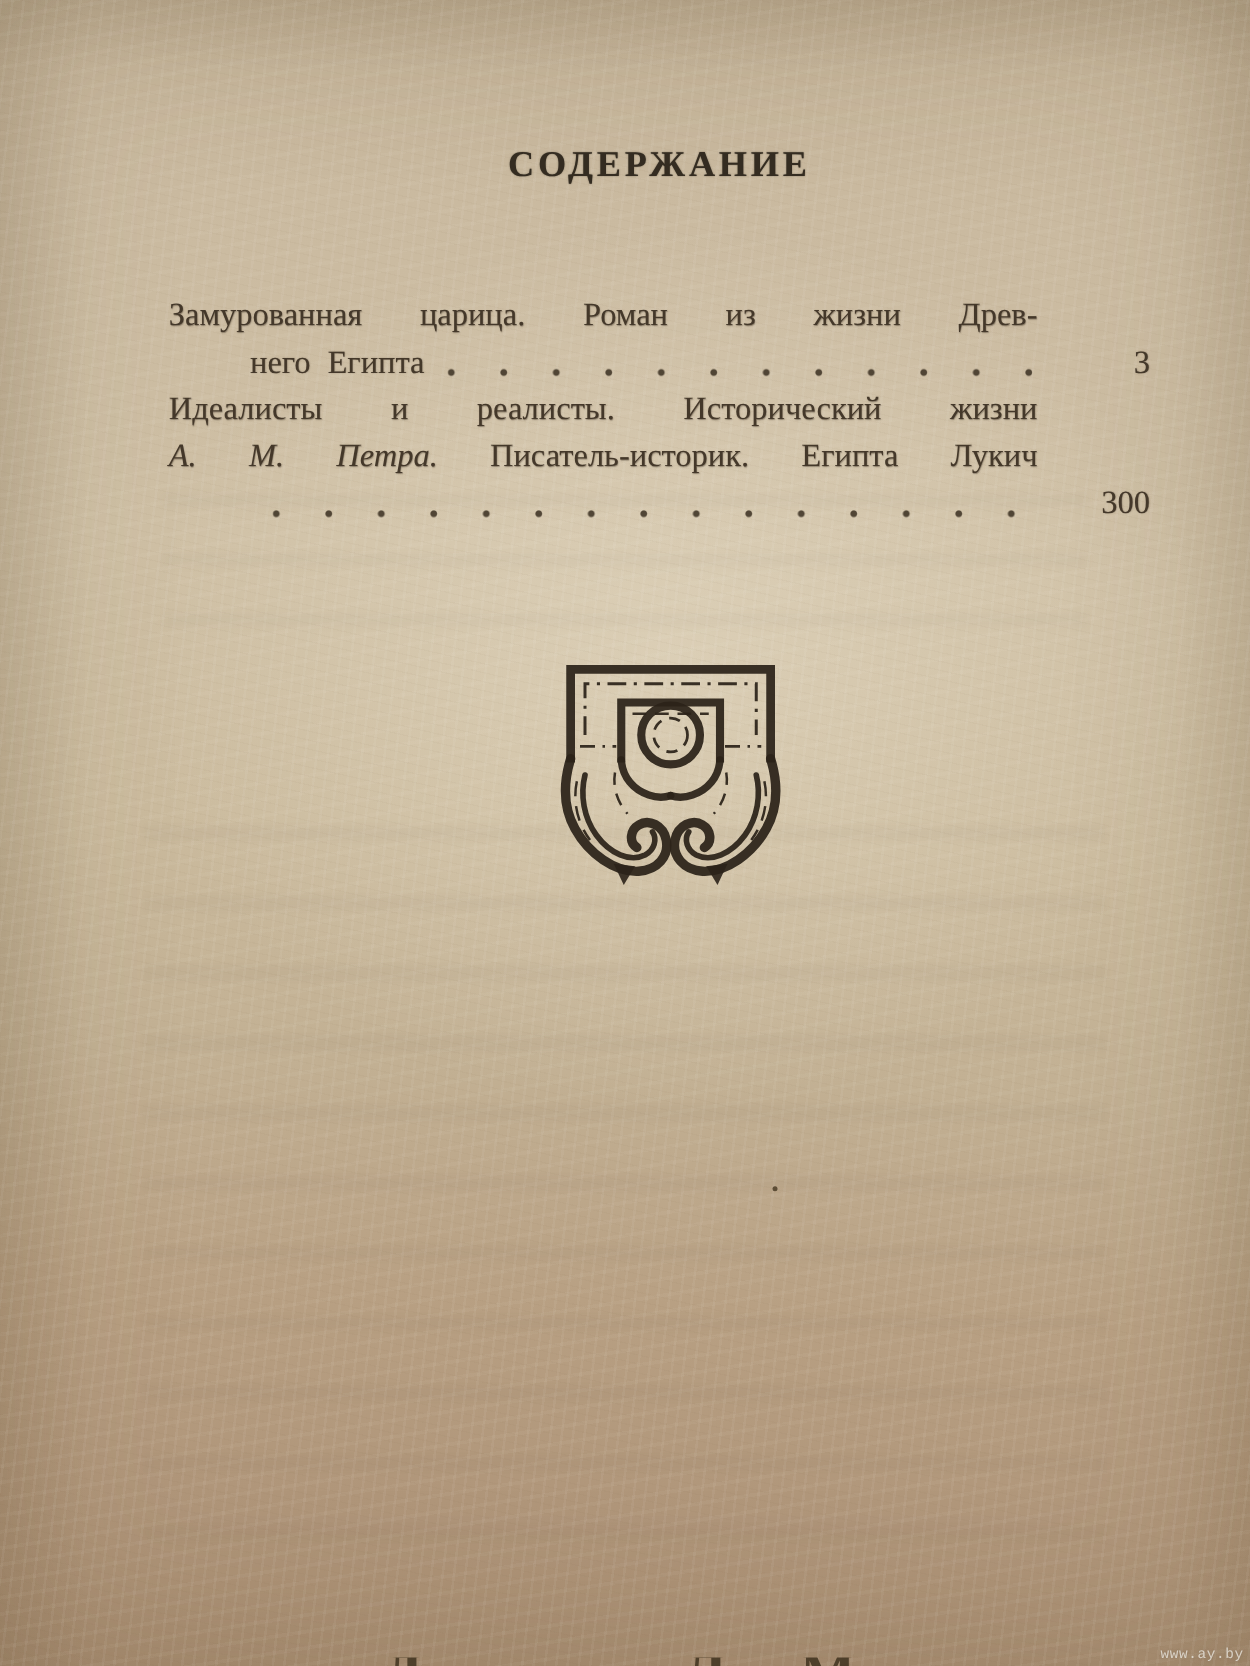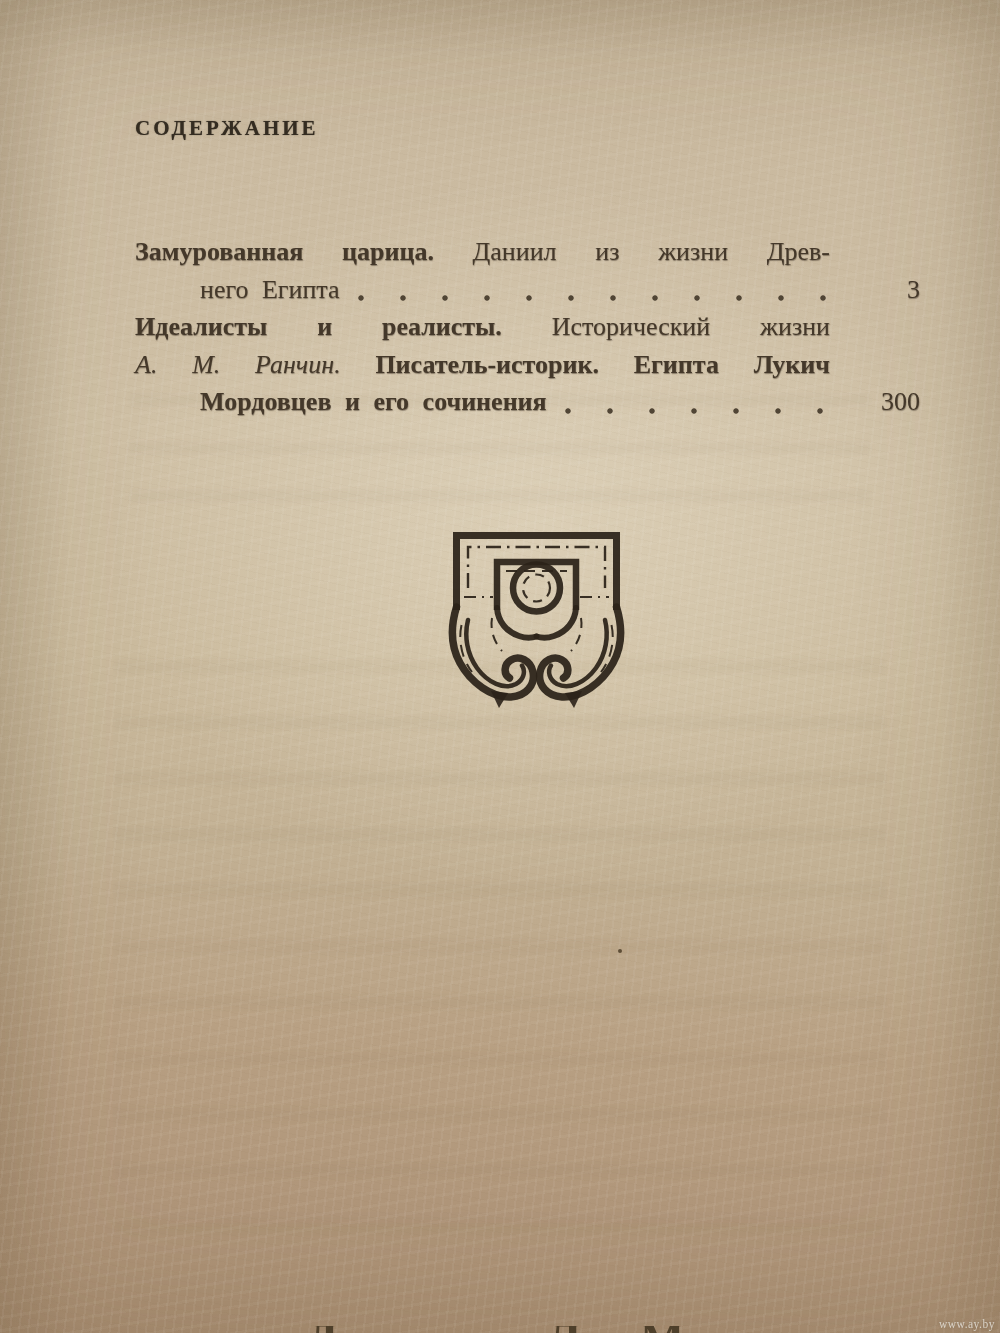"СОДЕРЖАНИЕ" .page-title { font-size: 21px -> 29px; text-align: none -> center }
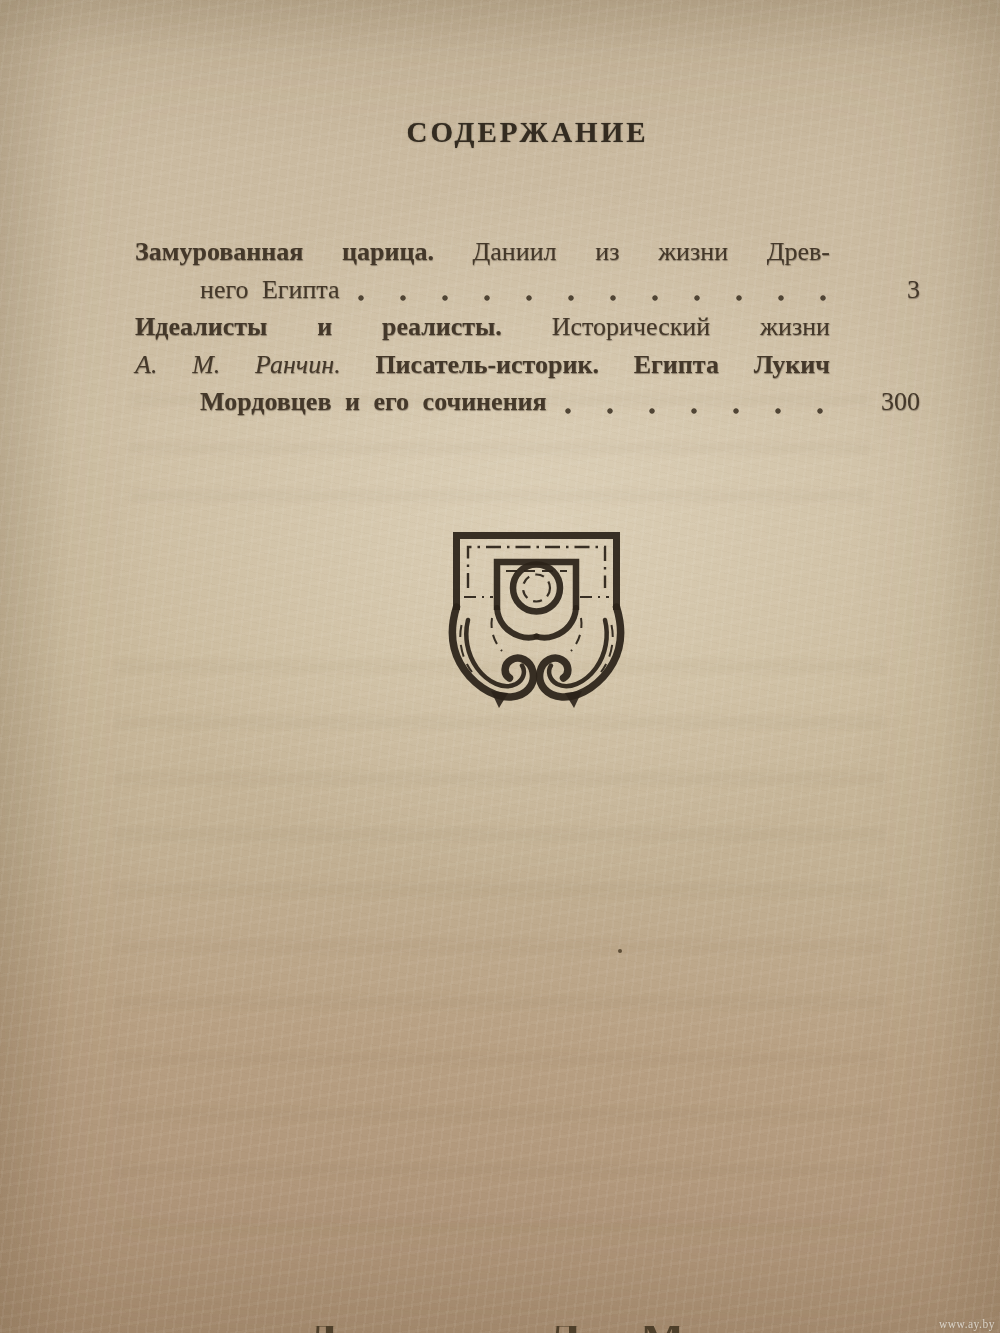"Замурованная царица." .b { font-weight: bold -> normal }
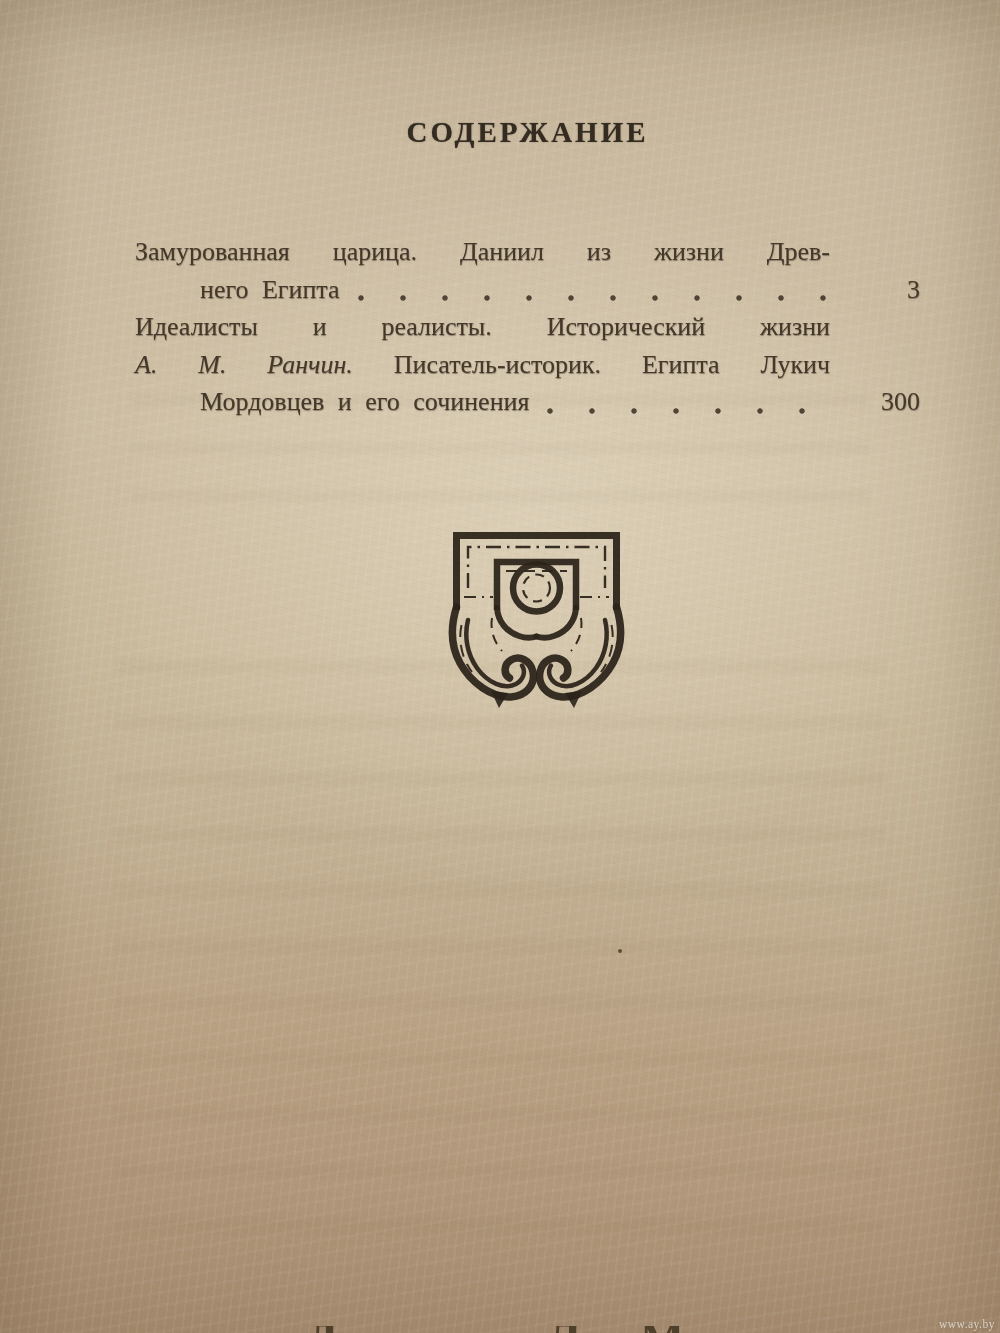"Даниил из жизни Древ-" span { text: Даниил -> Роман }
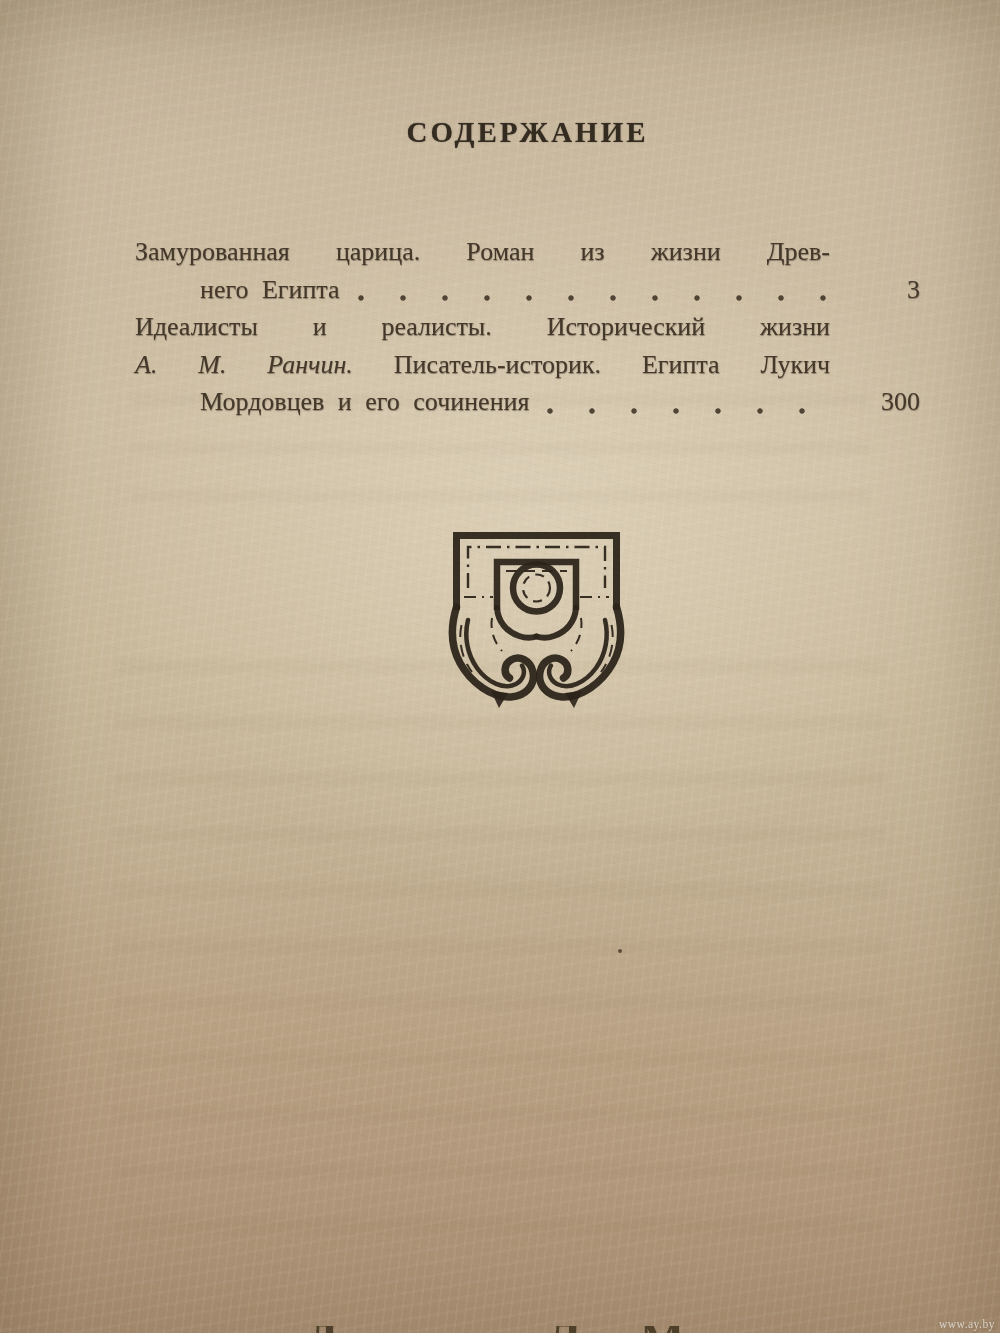"А. М. Ранчин." span.i { text: Ранчин -> Петра }
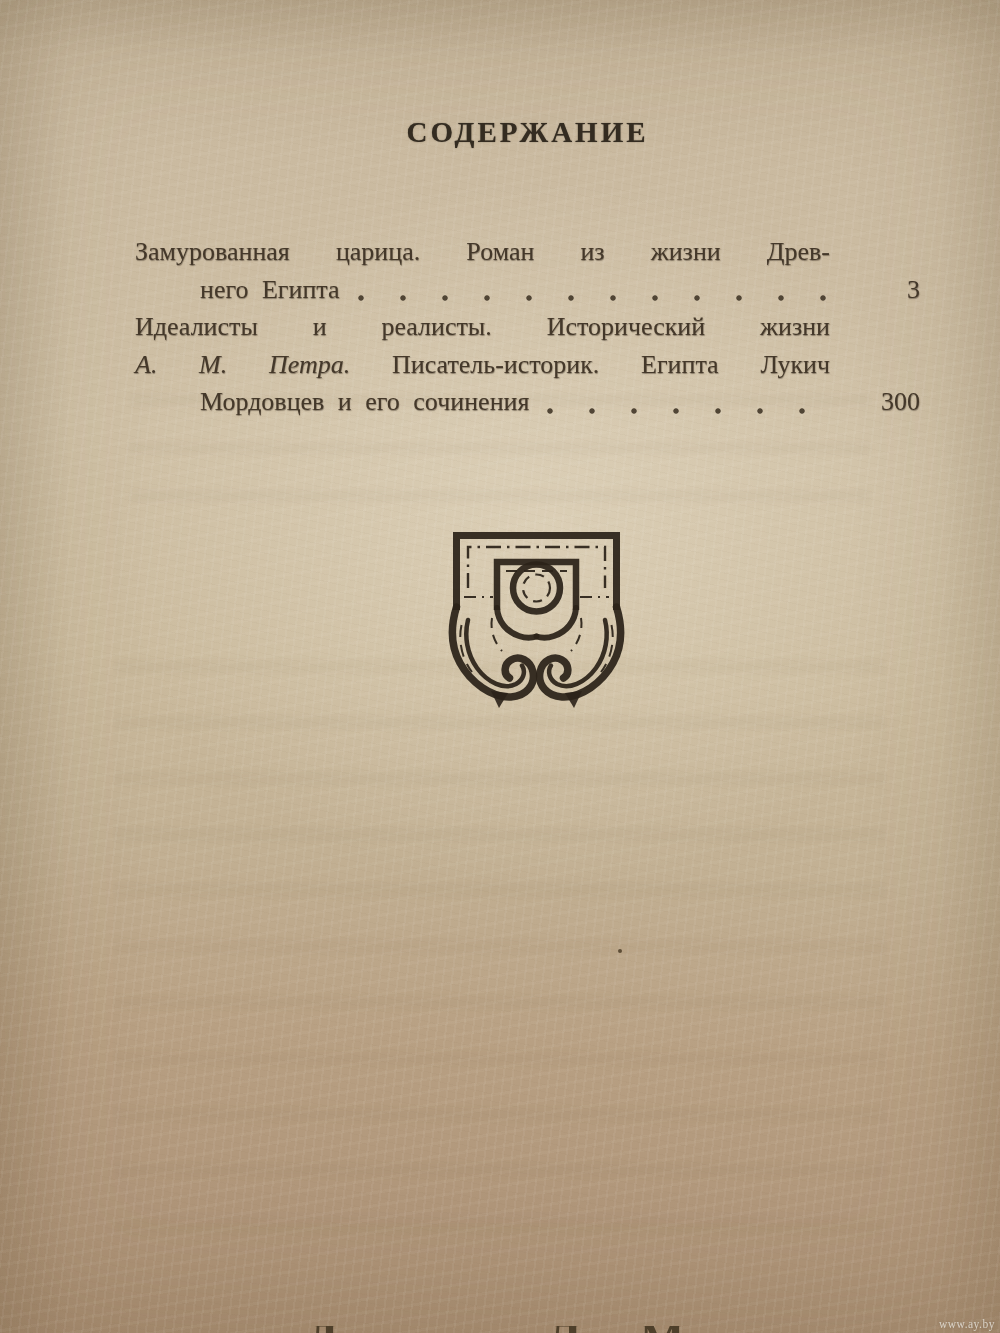"Мордовцев и его сочинения" span.t { html: <span>Мордовцев и его сочинения</span> -> none }
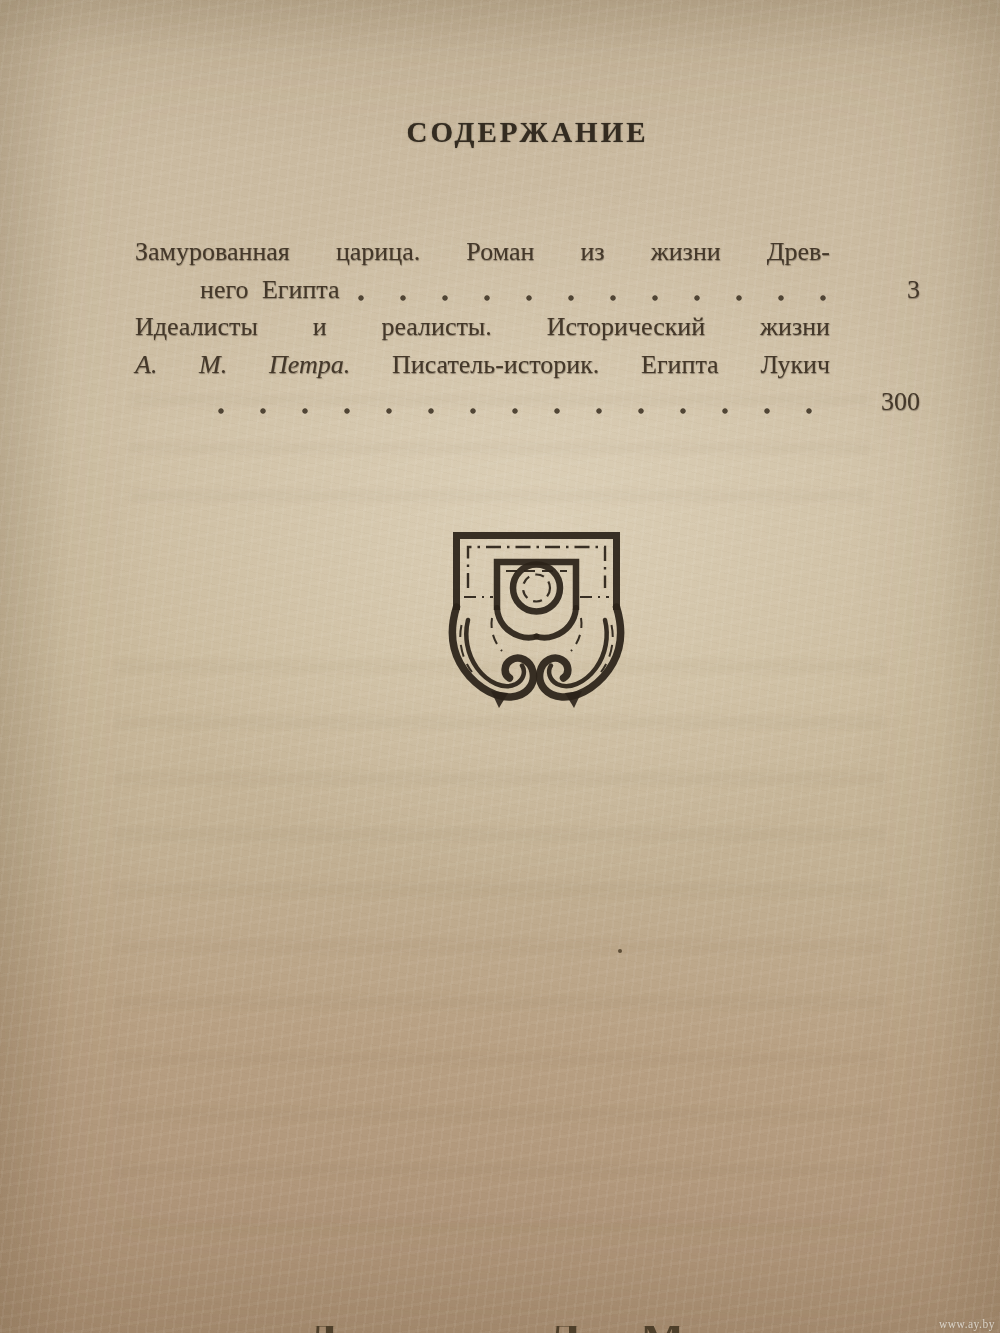"www.ay.by" .watermark { font-family: Liberation Serif, serif -> Liberation Mono, monospace }
